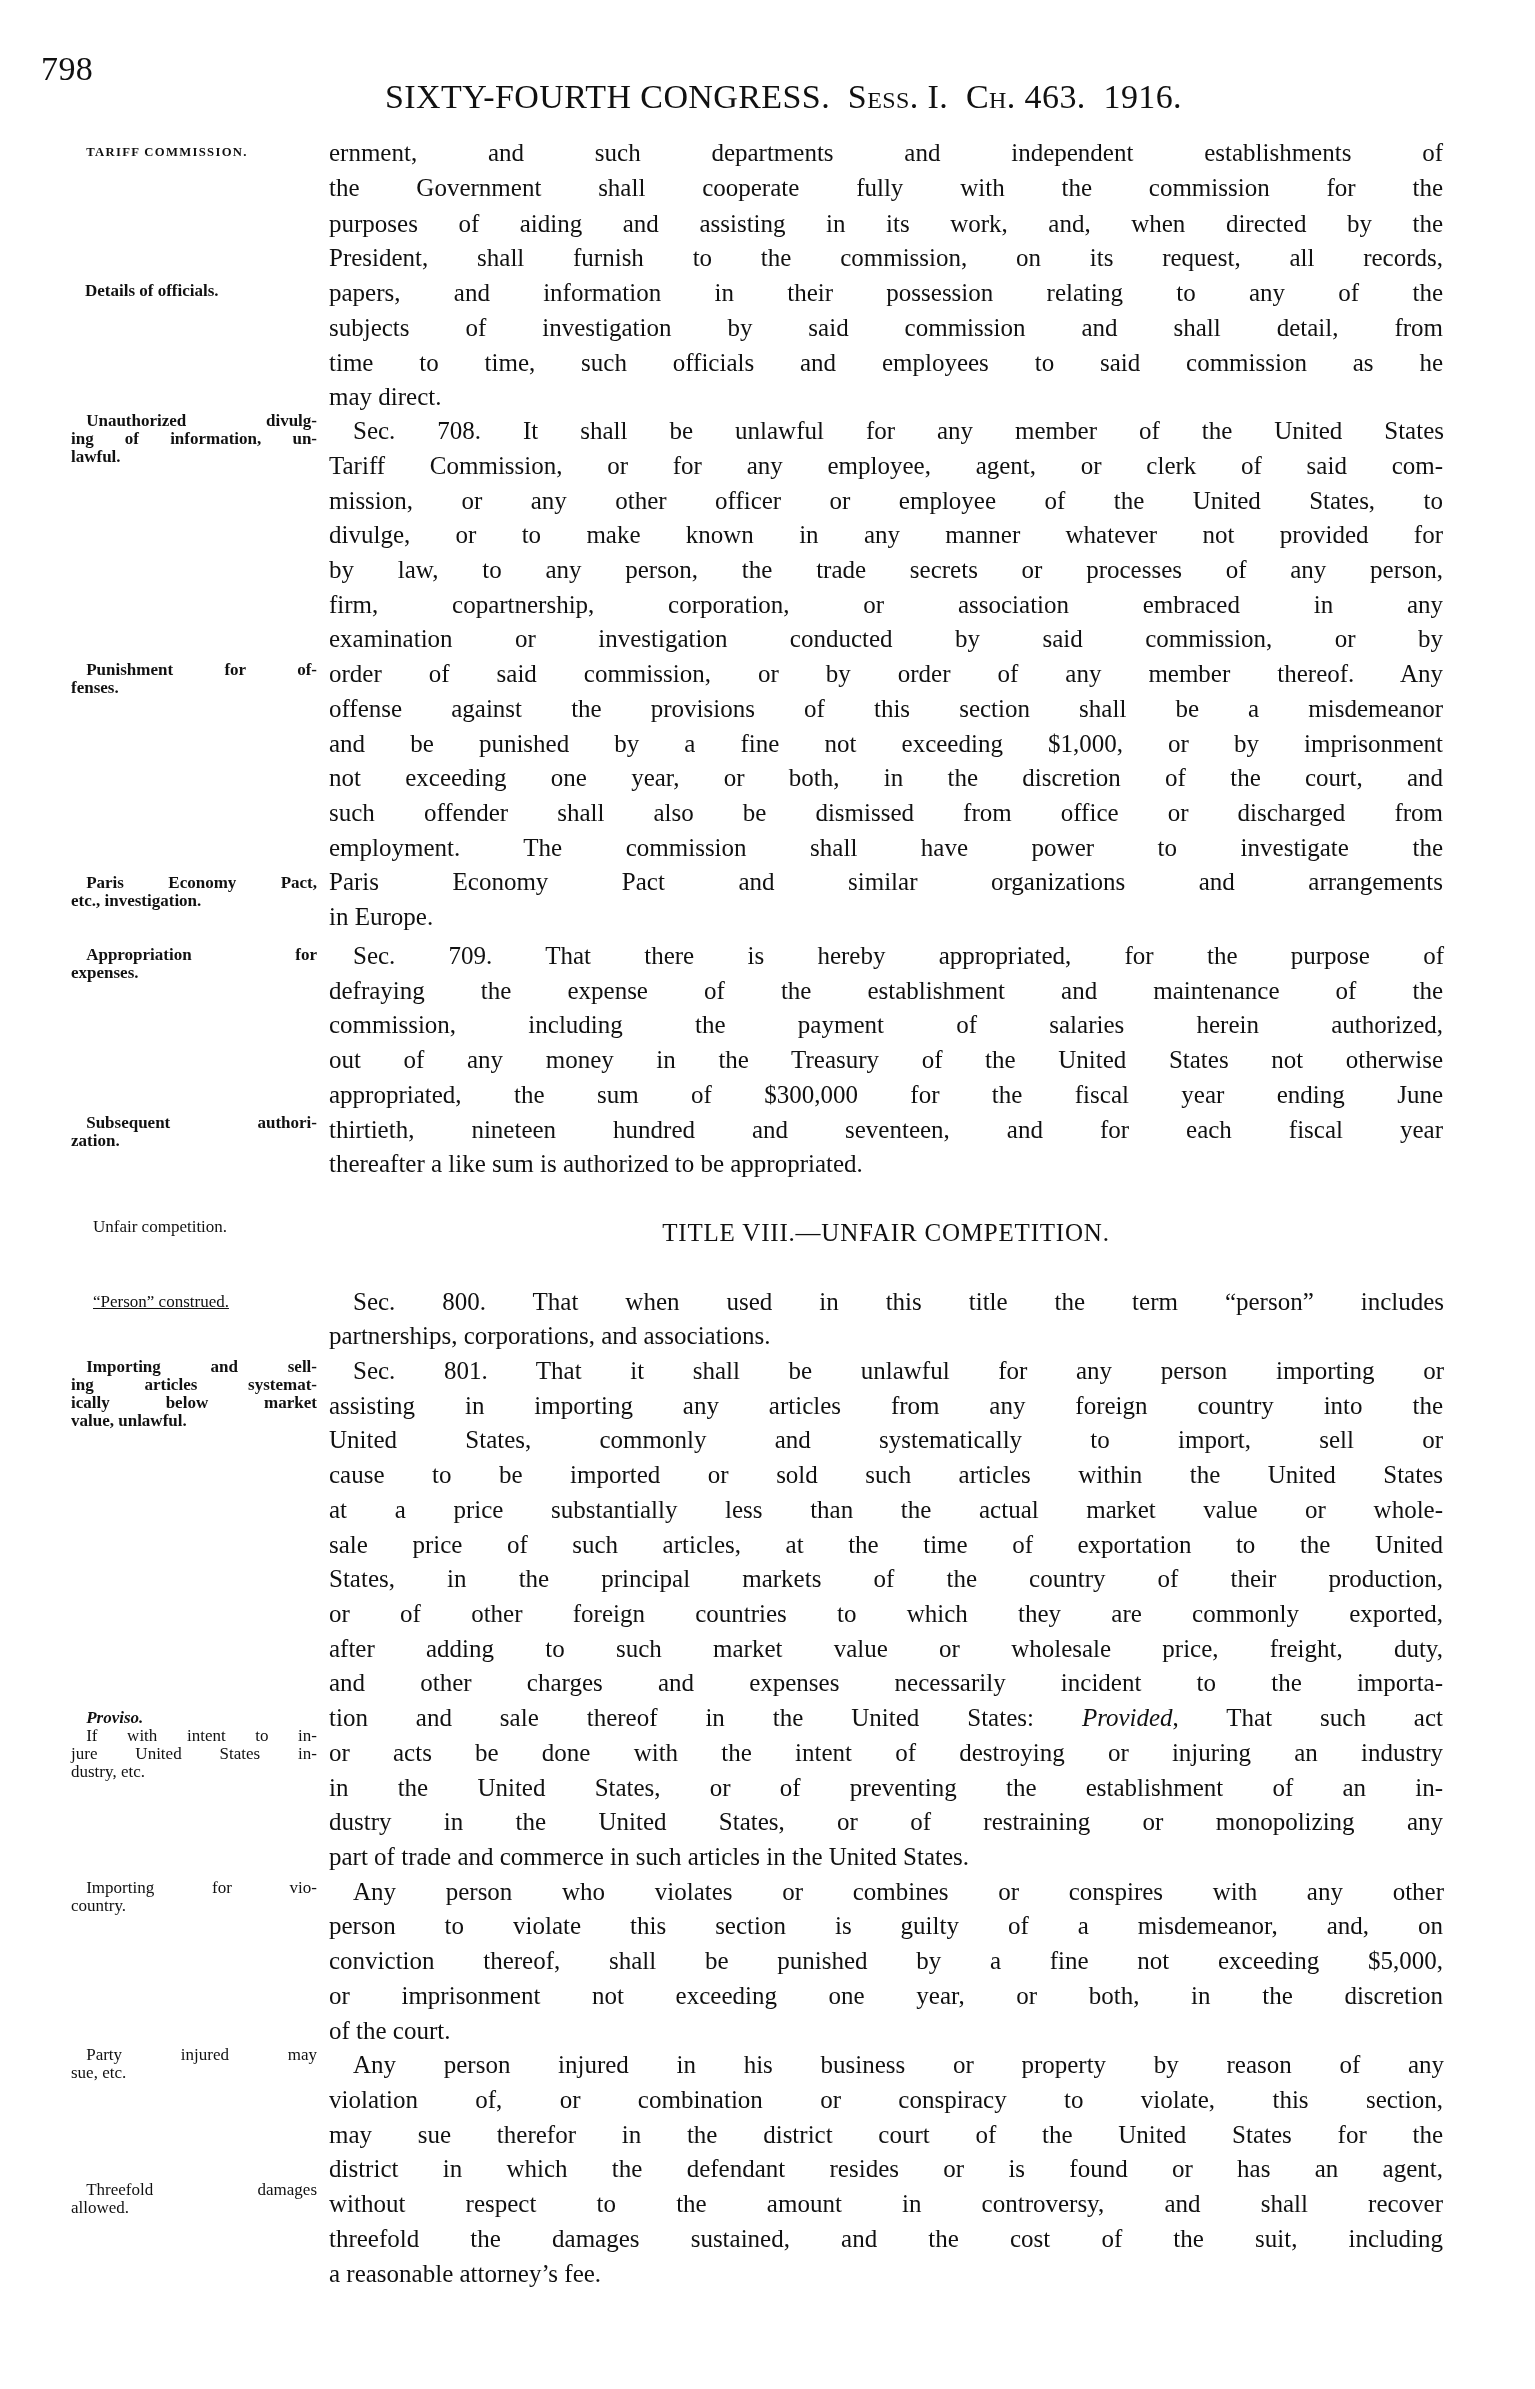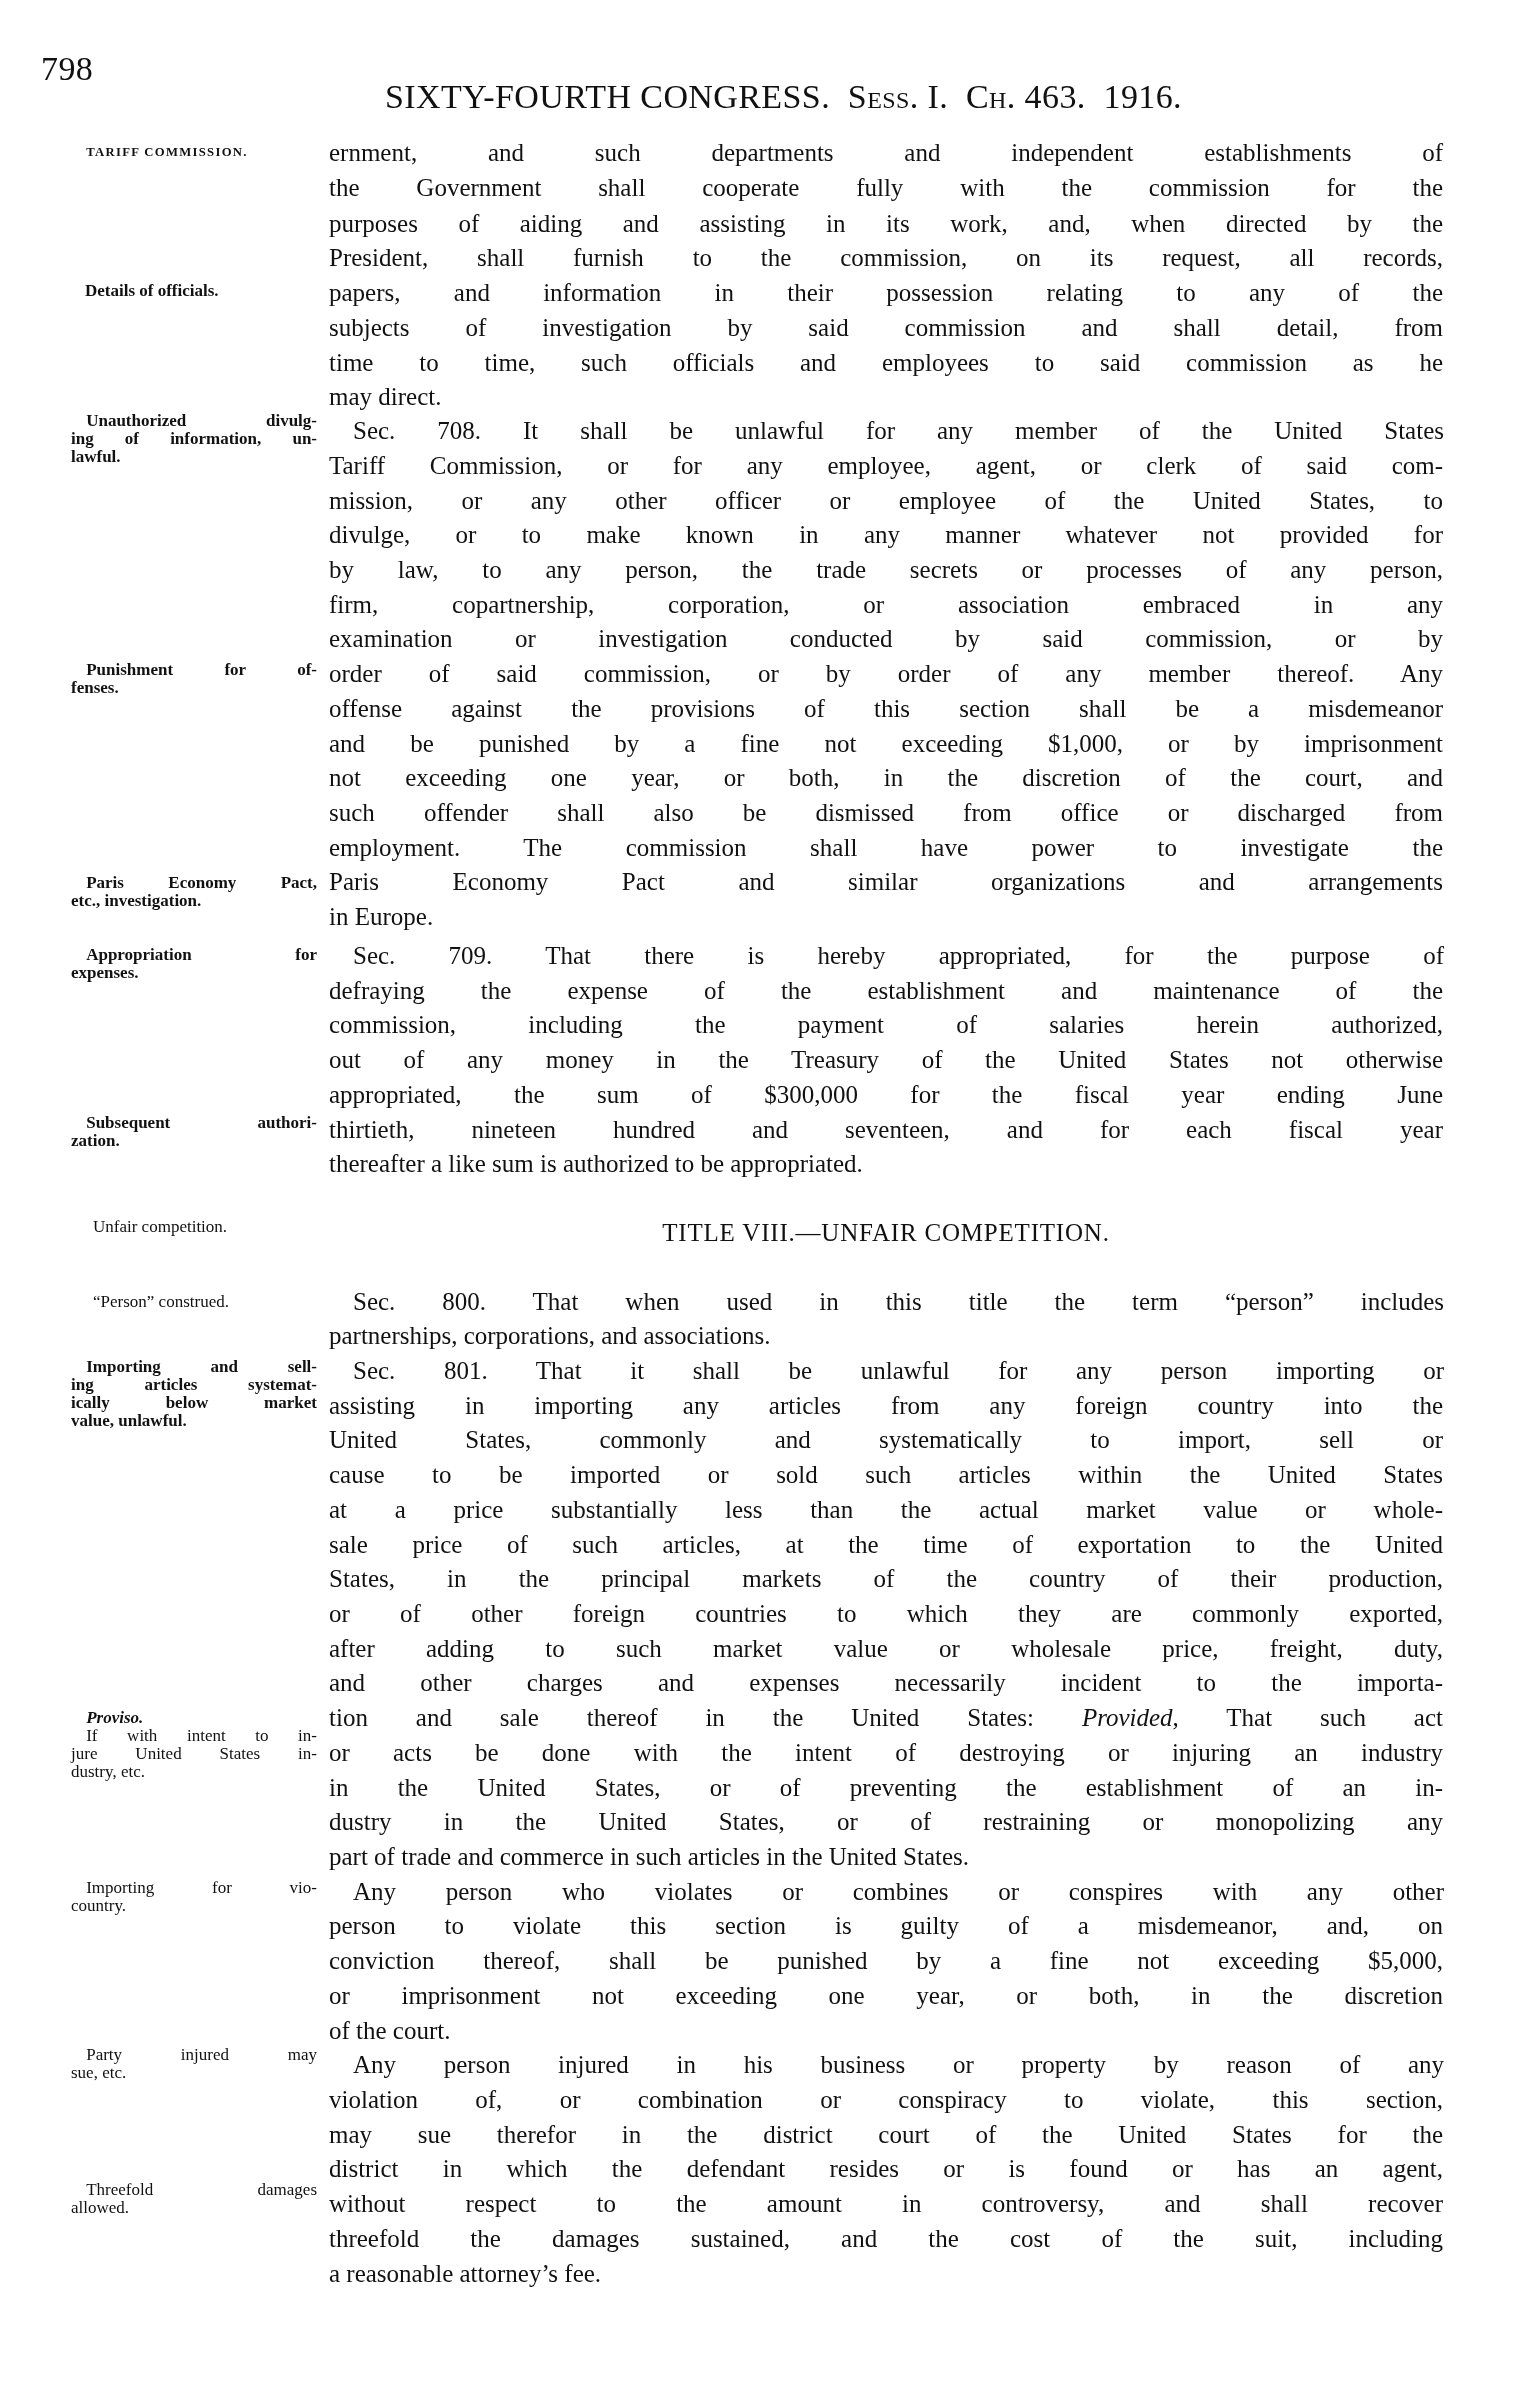"“Person” construed." div.margin { text-decoration: none -> underline }
